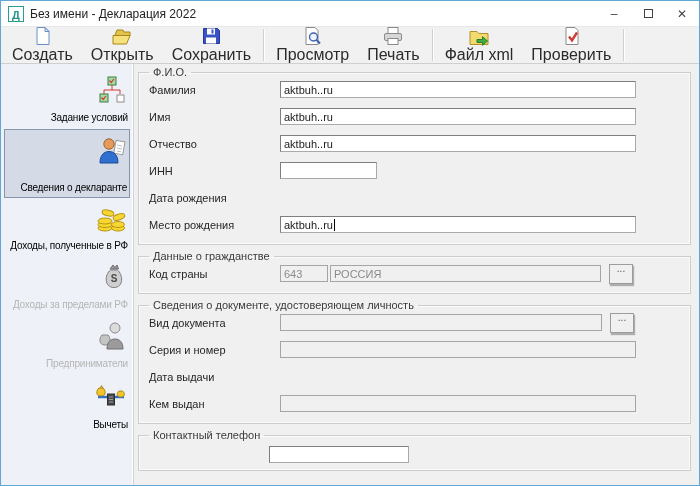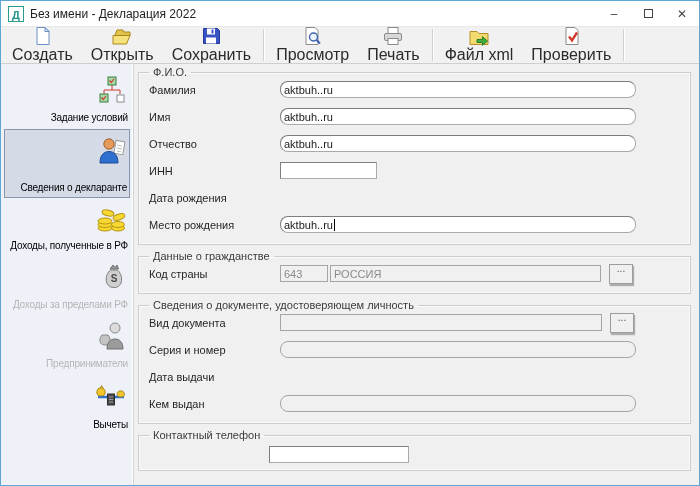"aktbuh..ru" .w-full { border-radius: 8px -> none }
